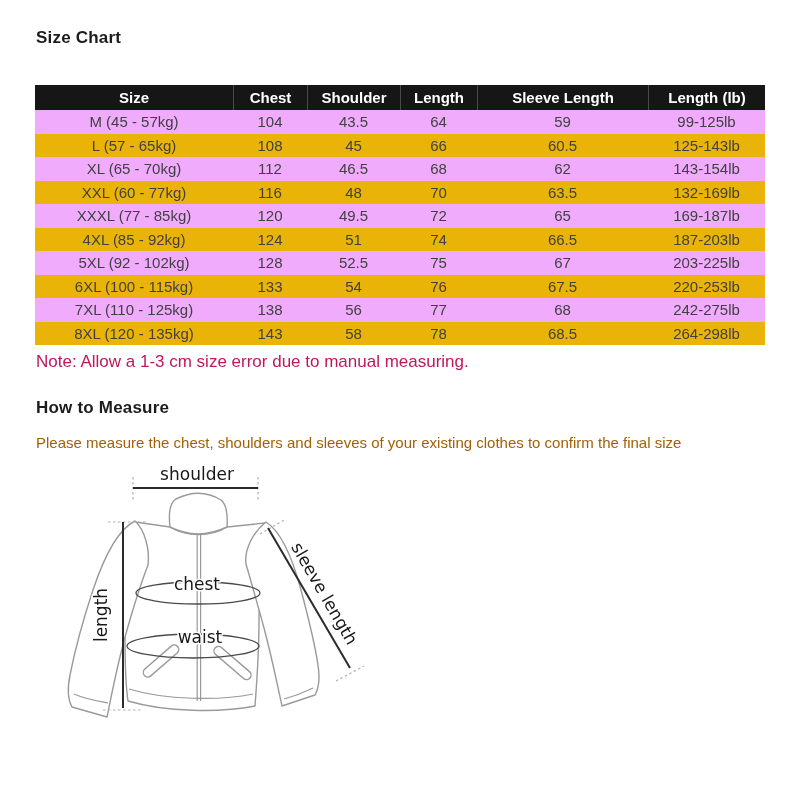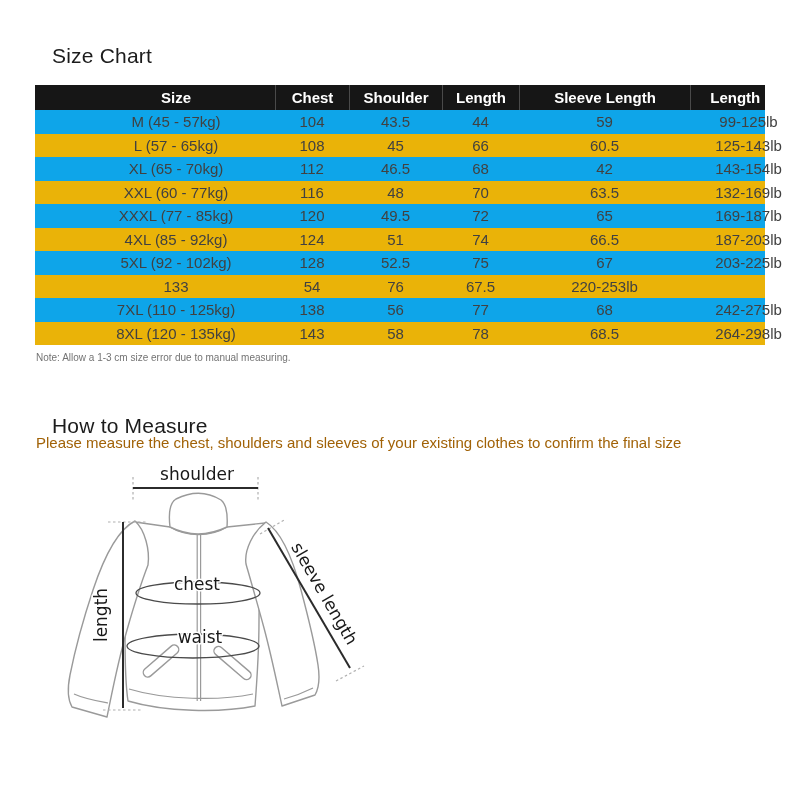"Size Chart" .h1 { font-size: 21px -> 17px; font-weight: normal -> bold; margin: 16px -> 0 }
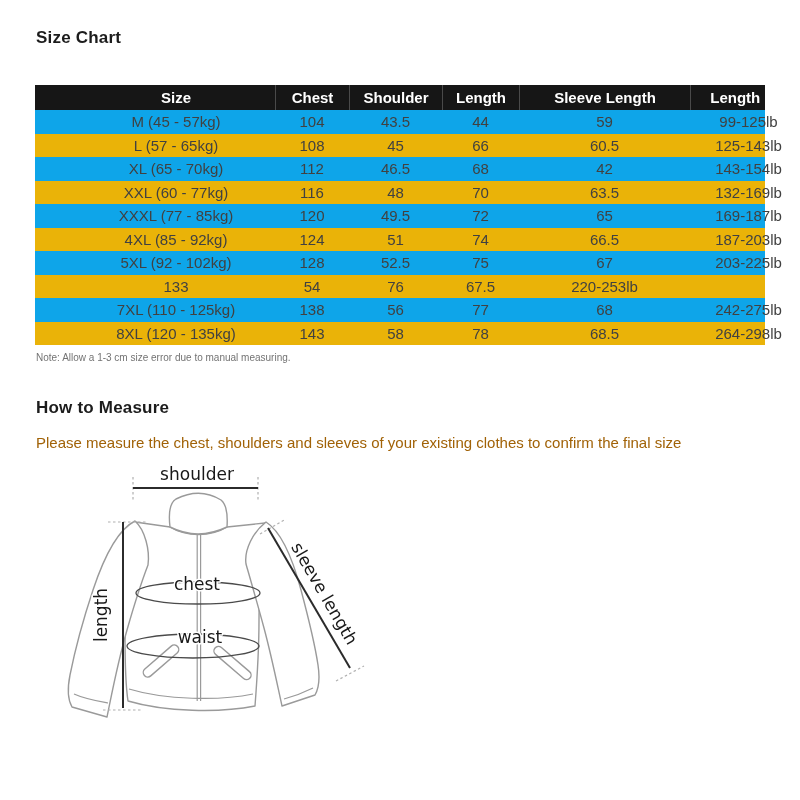"Size" .thead,.trow { padding-left: 42px -> none }
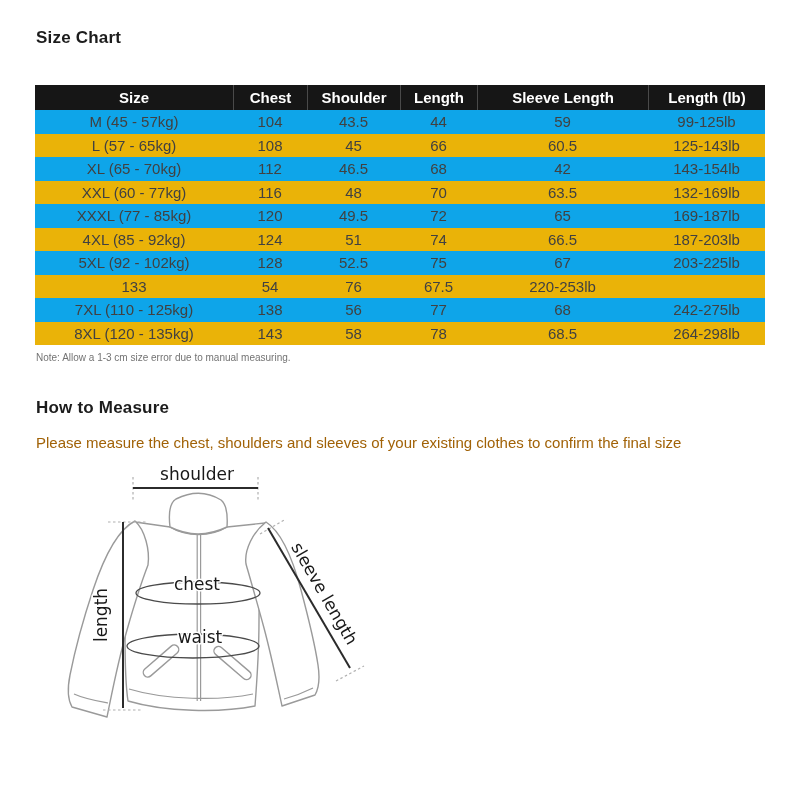"M (45 - 57kg)" .trow { background: #0ea5e9 -> #f0abfc }
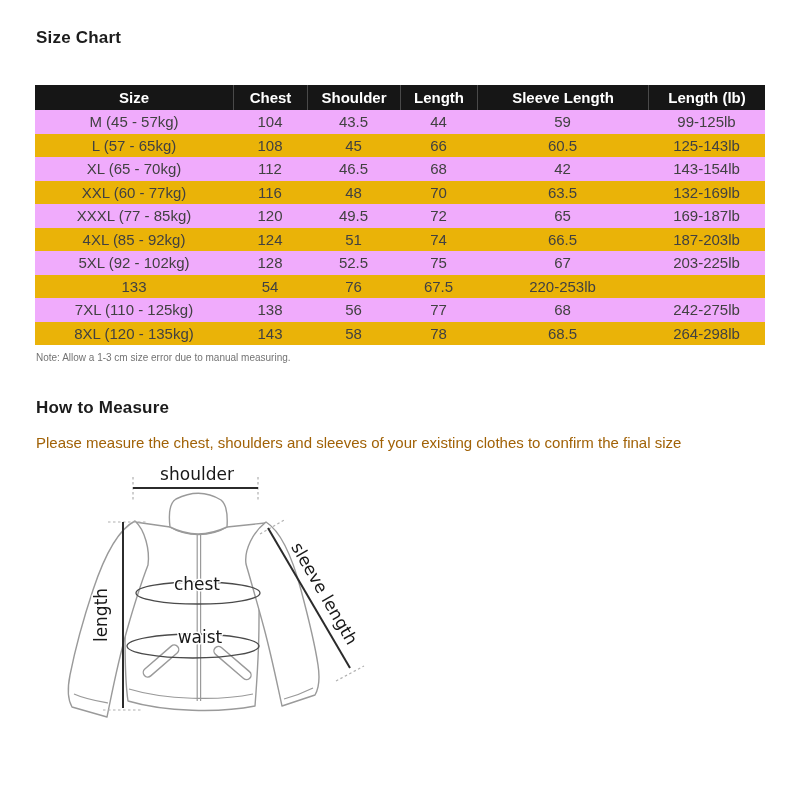"44" div.td { text: 44 -> 64 }
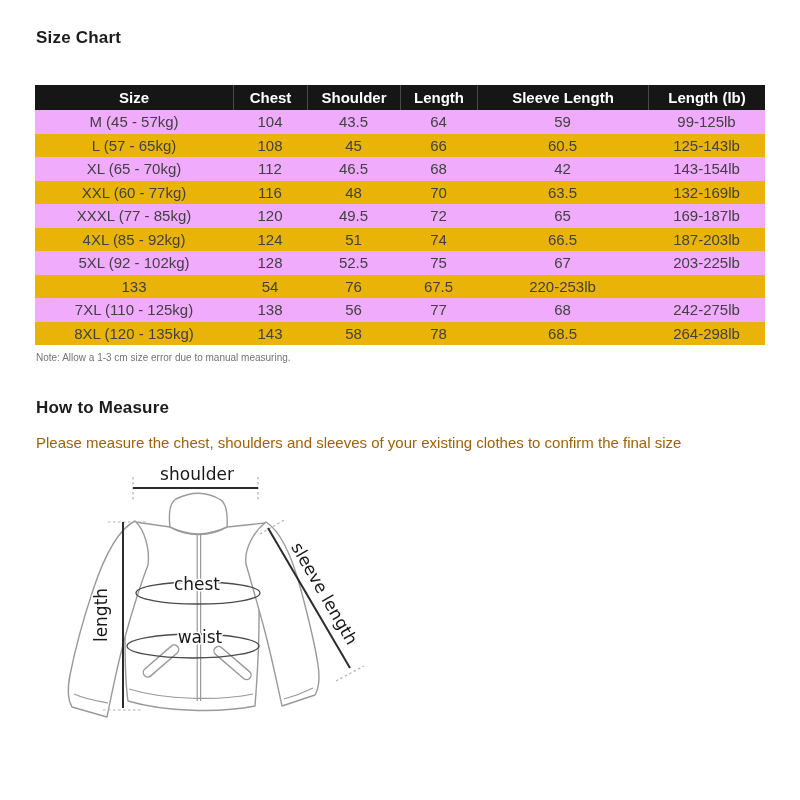"42" div.td { text: 42 -> 62 }
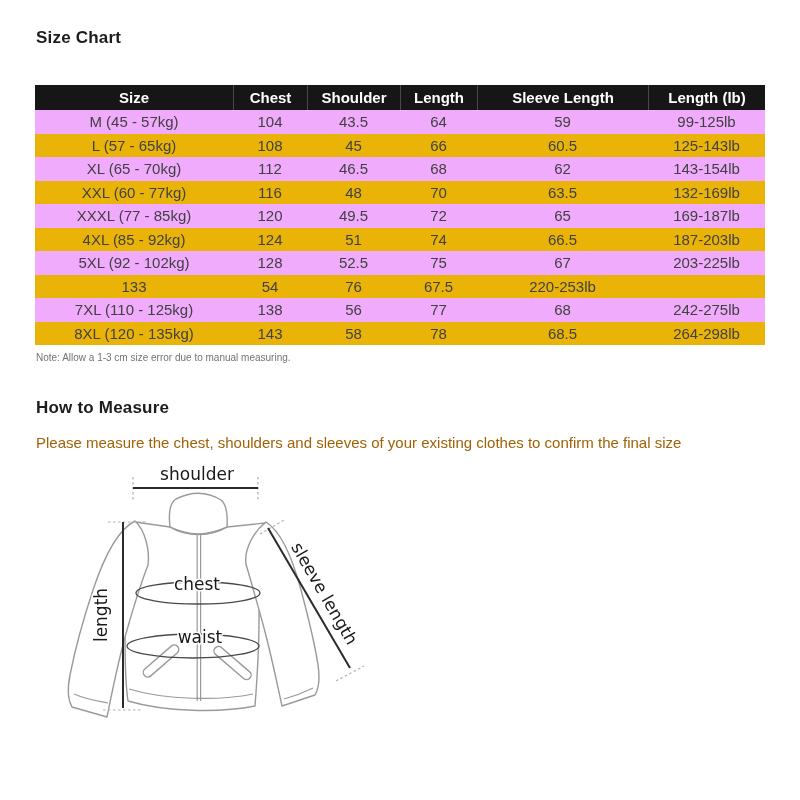"6XL (100 - 115kg)" div.td { html: none -> <div>6XL (100 - 115kg)</div> }
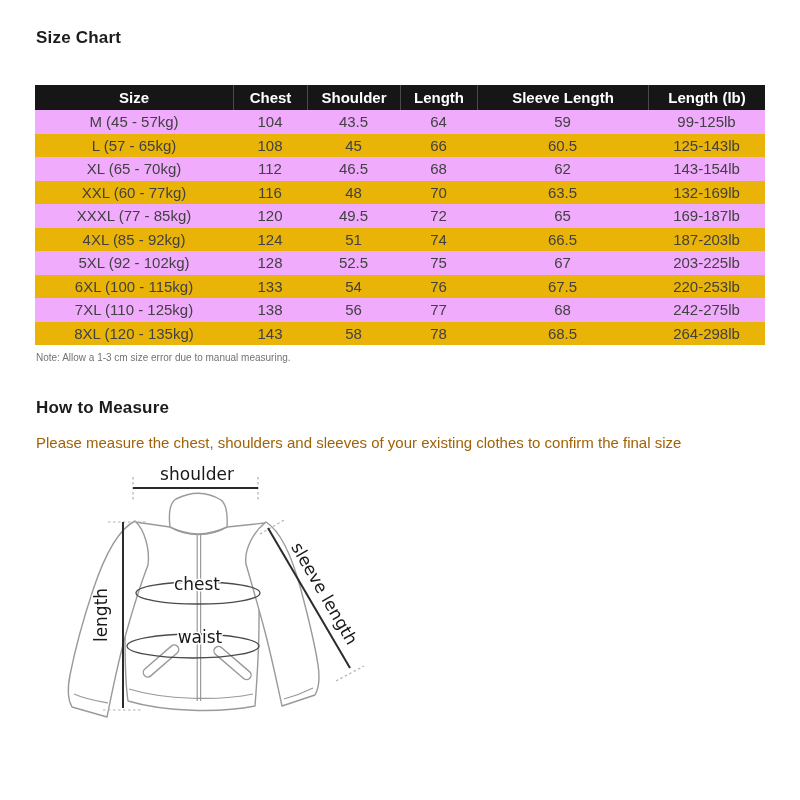"Note: Allow a 1-3 cm" .note { color: #737373 -> #be185d; font-size: 10px -> 17px }
